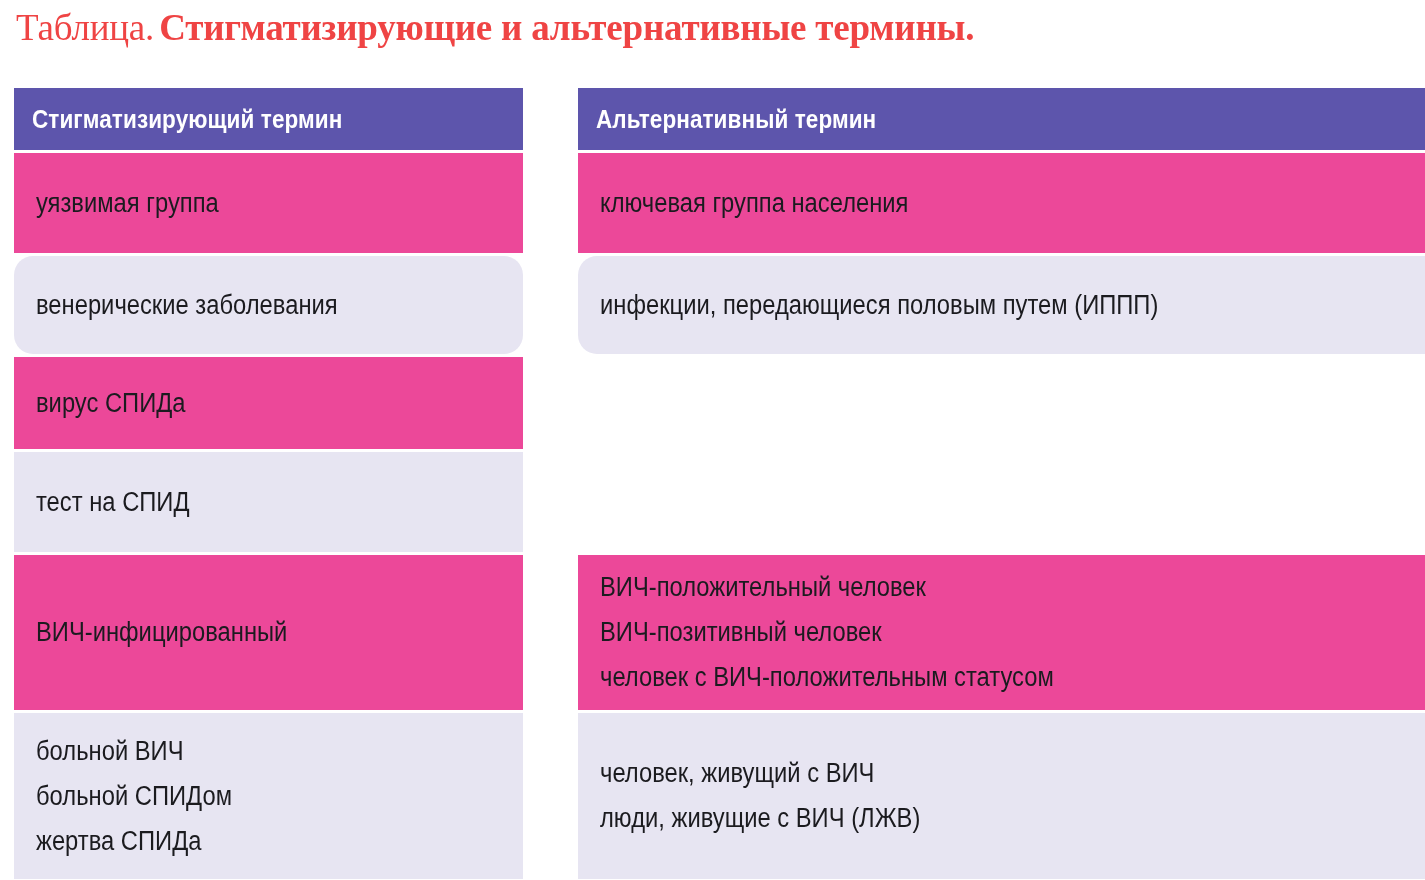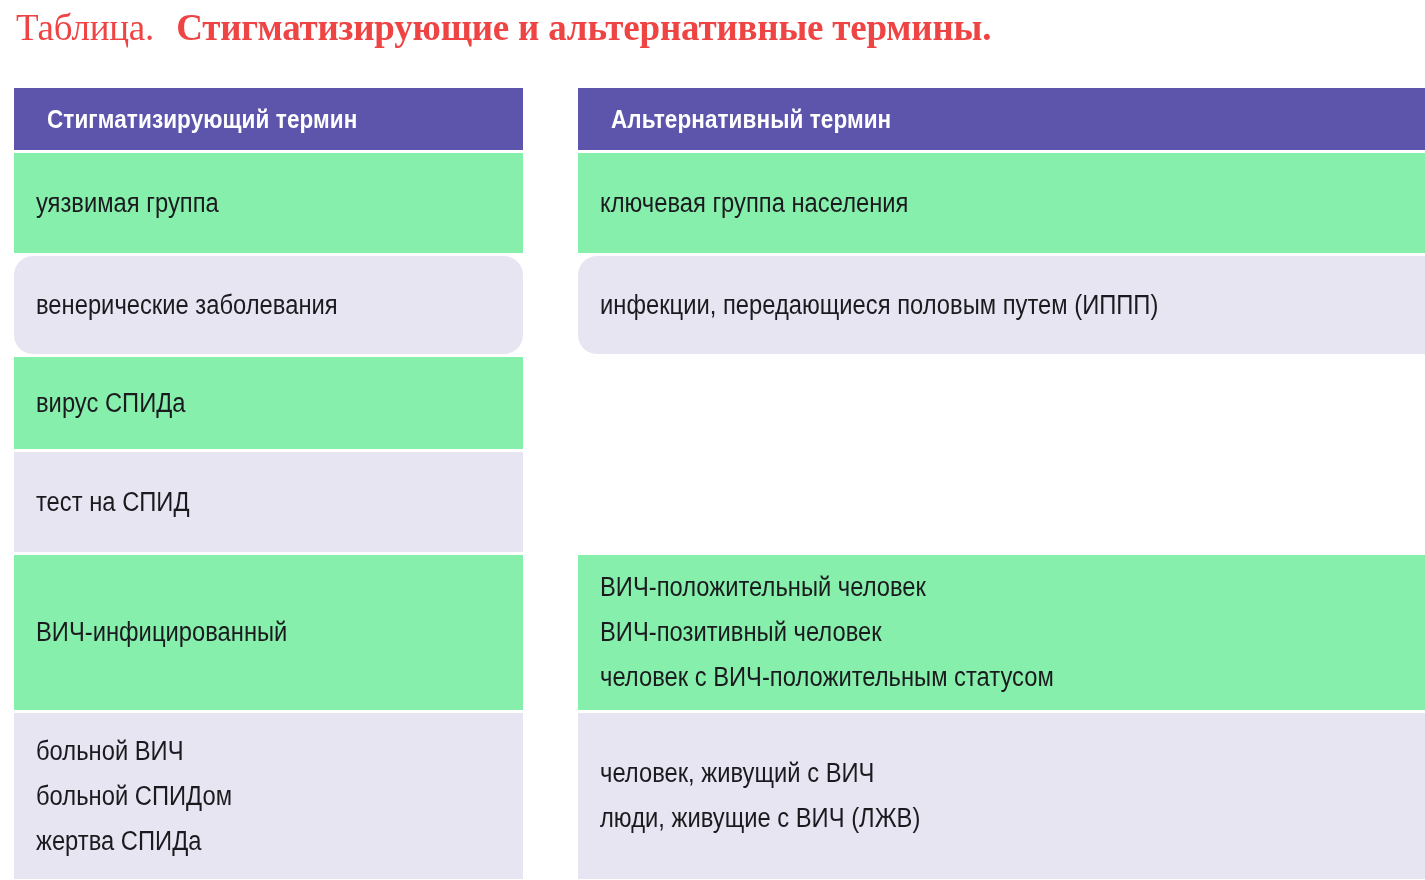"Стигматизирующие и альтернативные" .title-main { margin-left: 22px -> 5px }
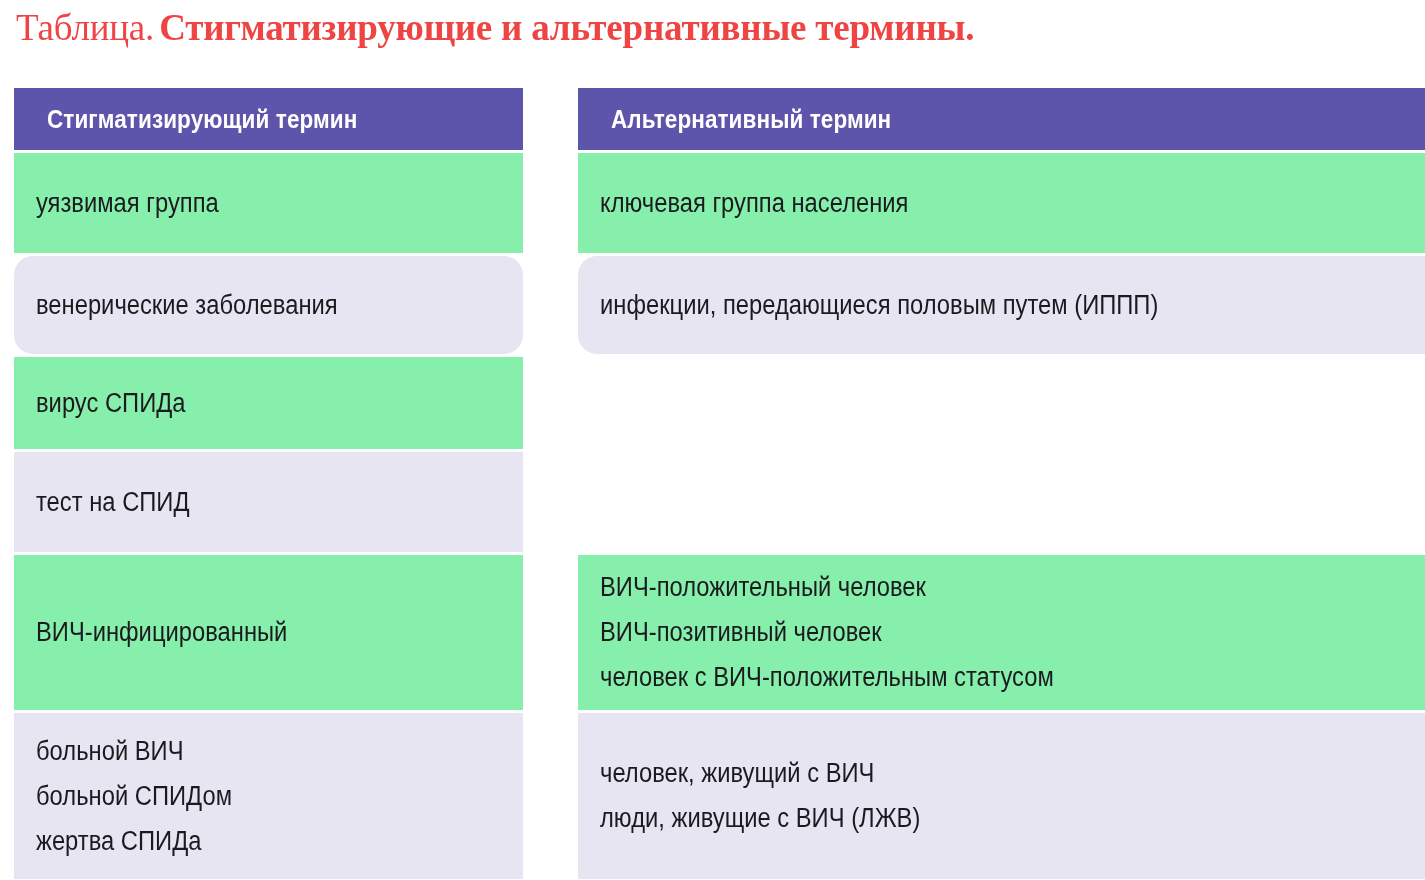"Стигматизирующий термин" .row-head .cell { padding: 0 33px -> 0 18px }
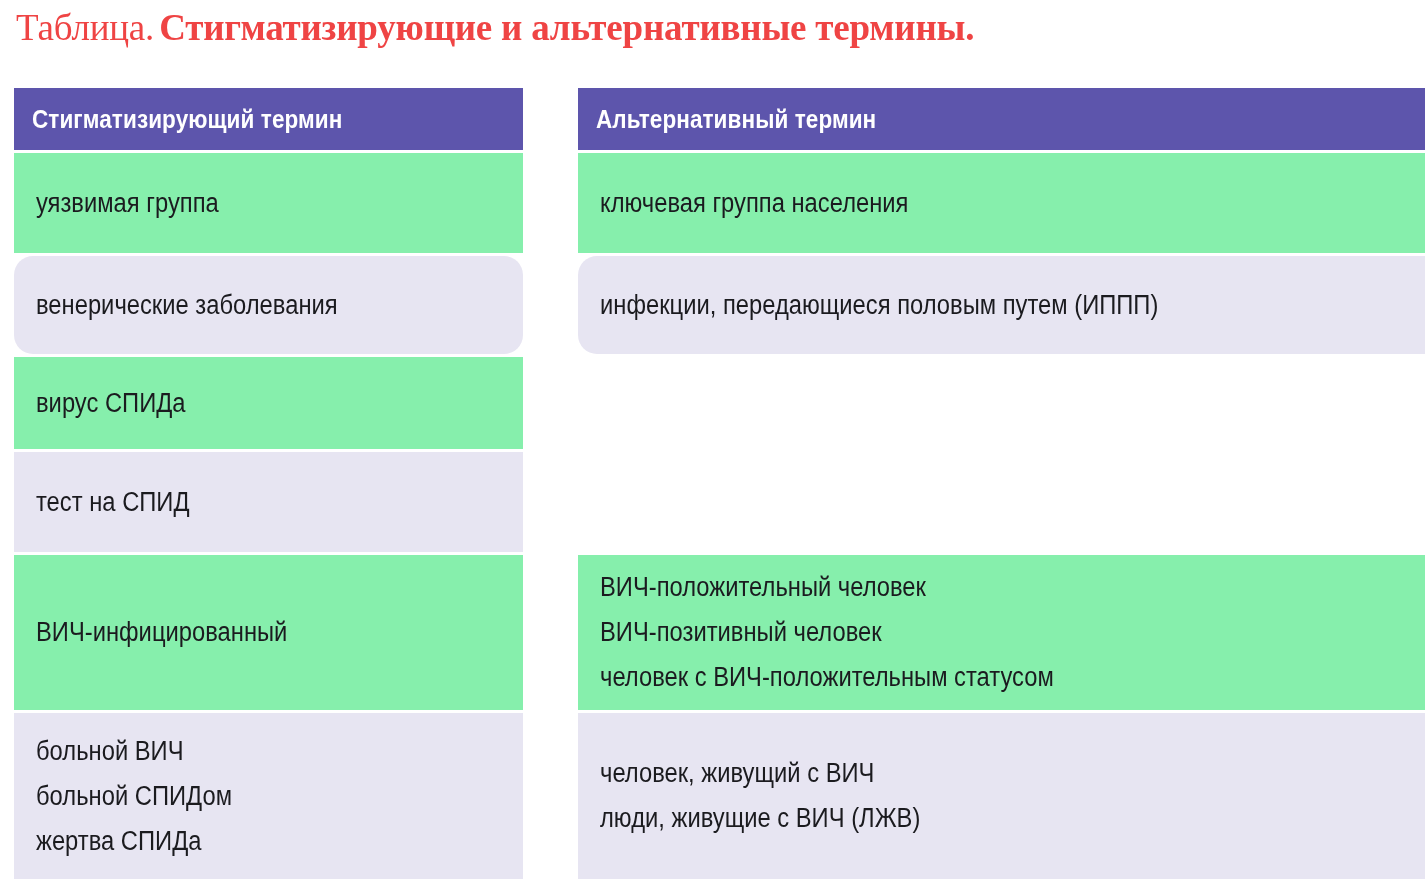"уязвимая группа" .row-body.plain .cell { background: #86efac -> #ec4899 }
